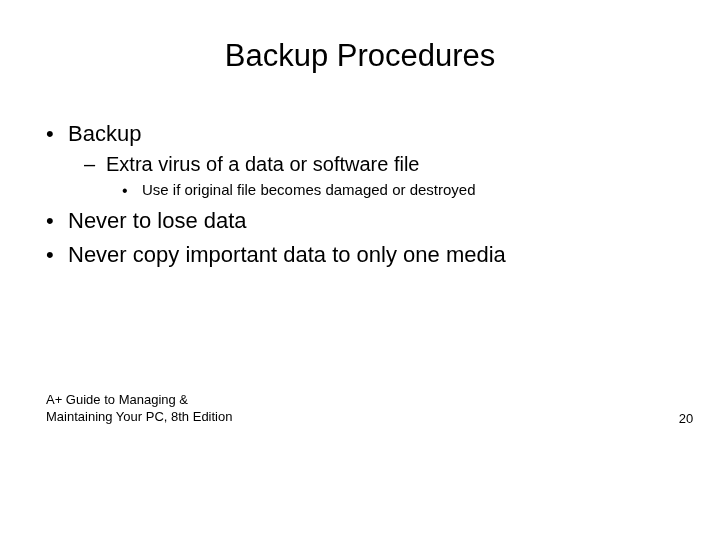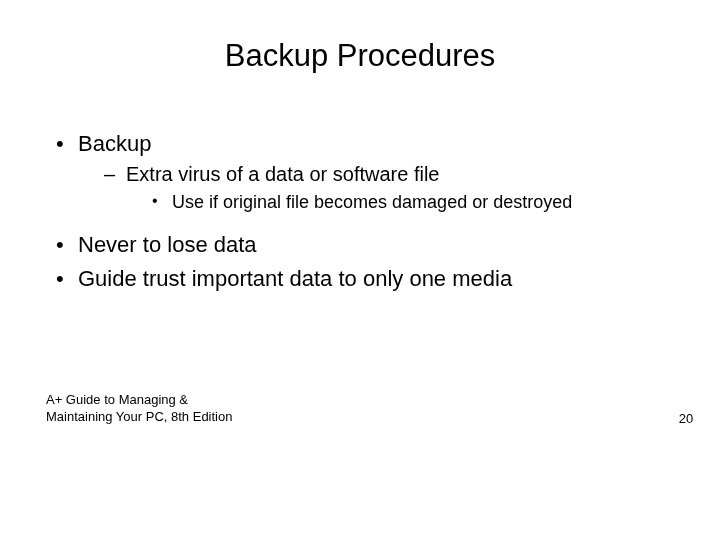"Backup" ul { margin: 18px -> 8px }
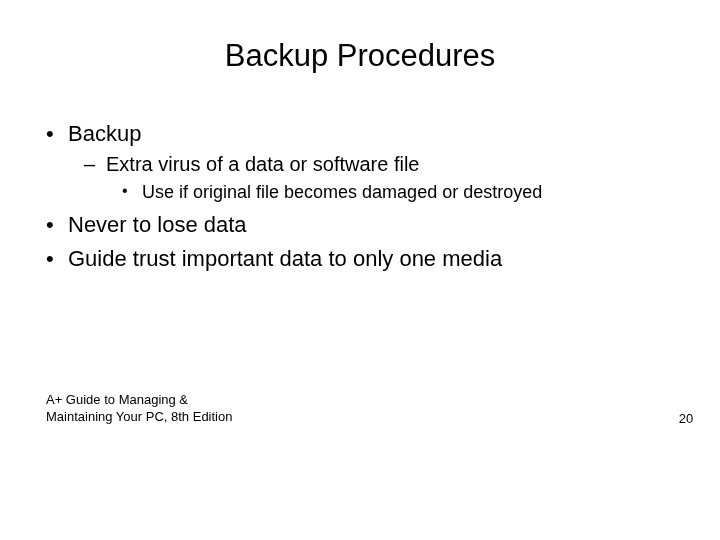"Use if original file becomes" .lvl3 { font-size: 18px -> 15px }
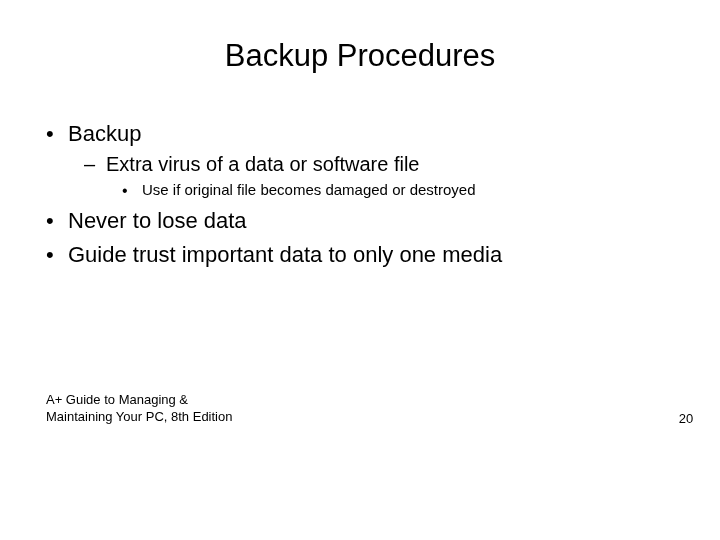"Guide trust important data to" span { text: Guide trust -> Never copy }
